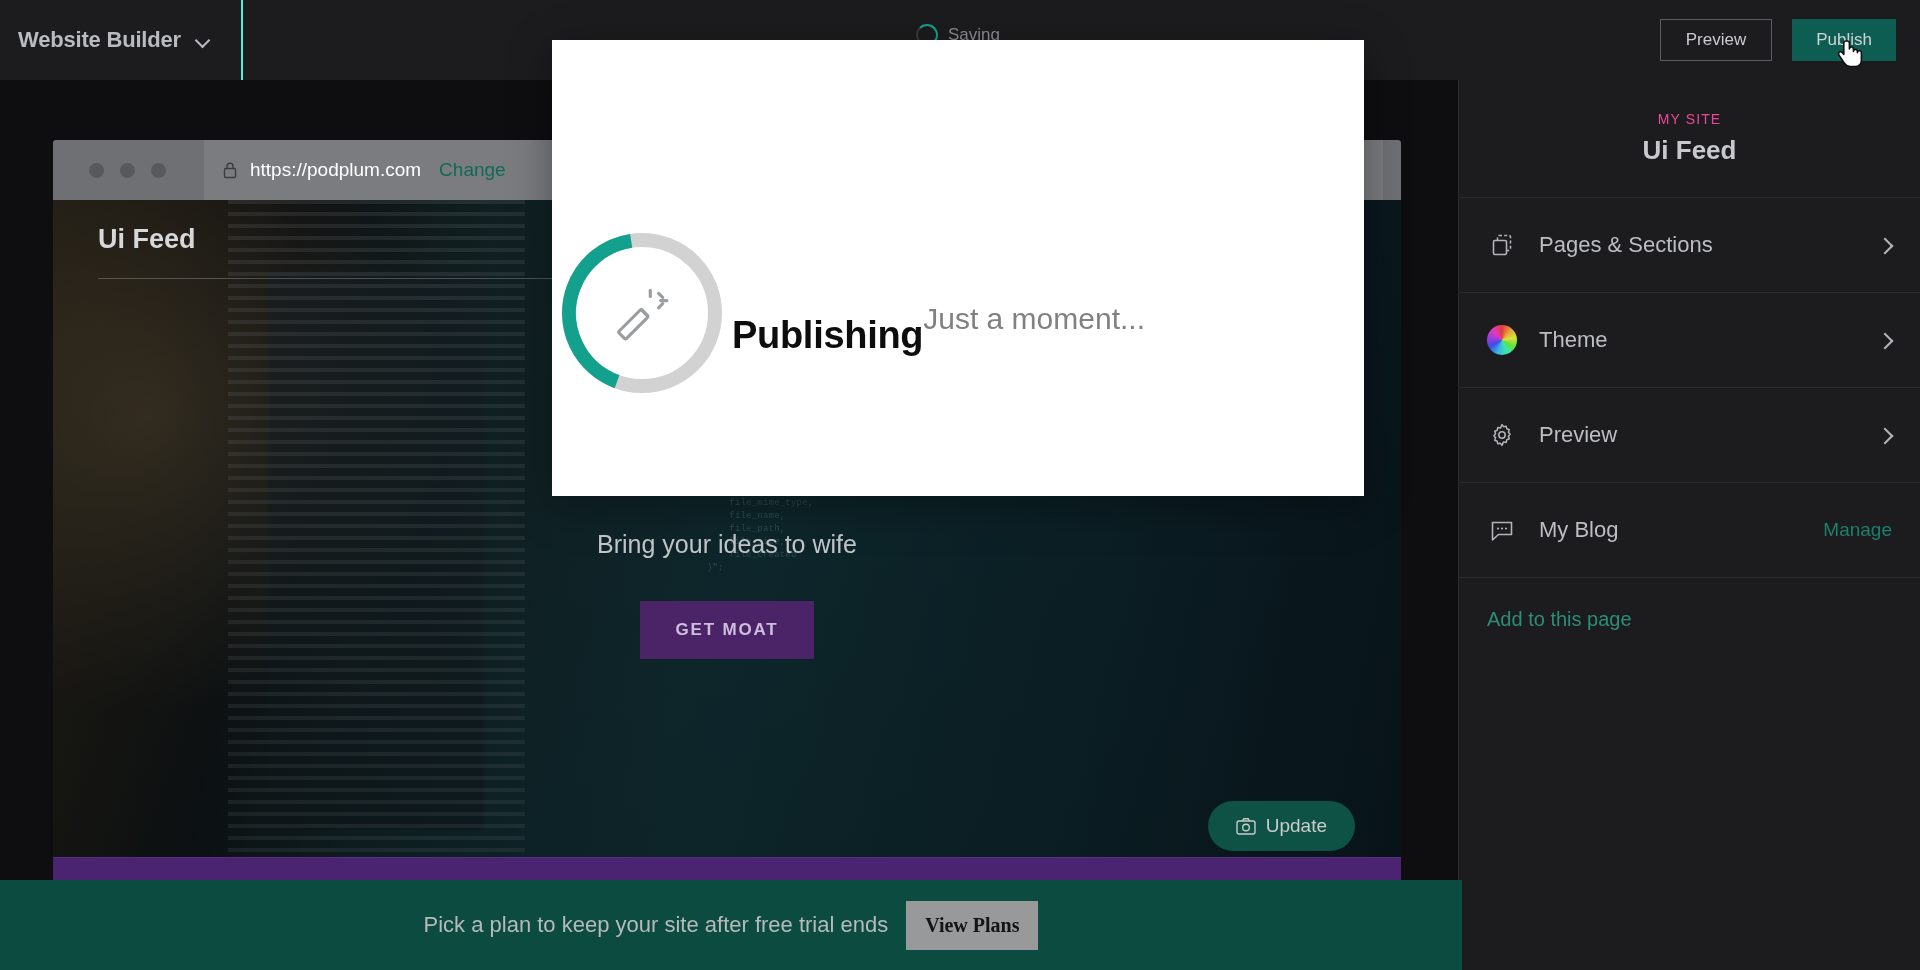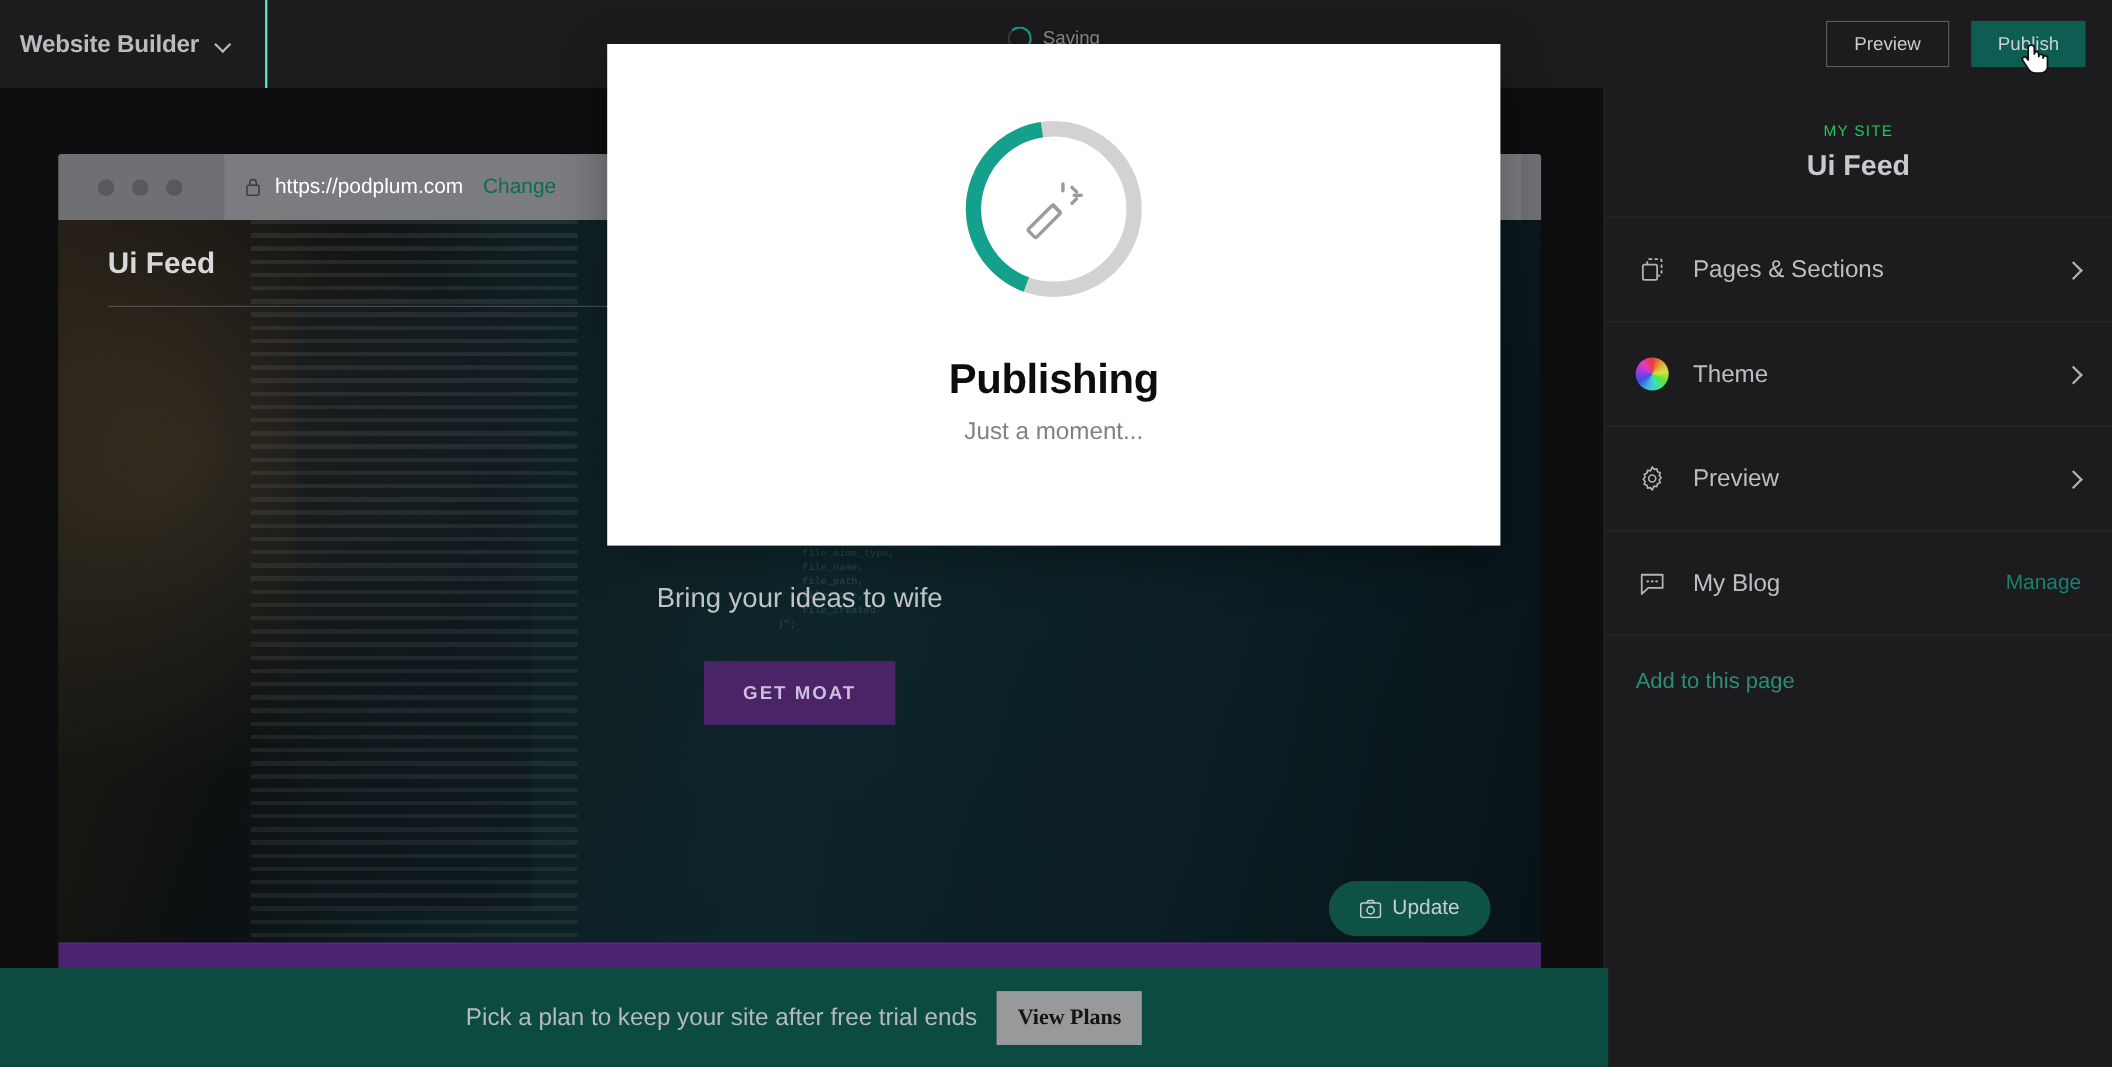"MY SITE" .site-label { color: #22c55e -> #ec4899 }
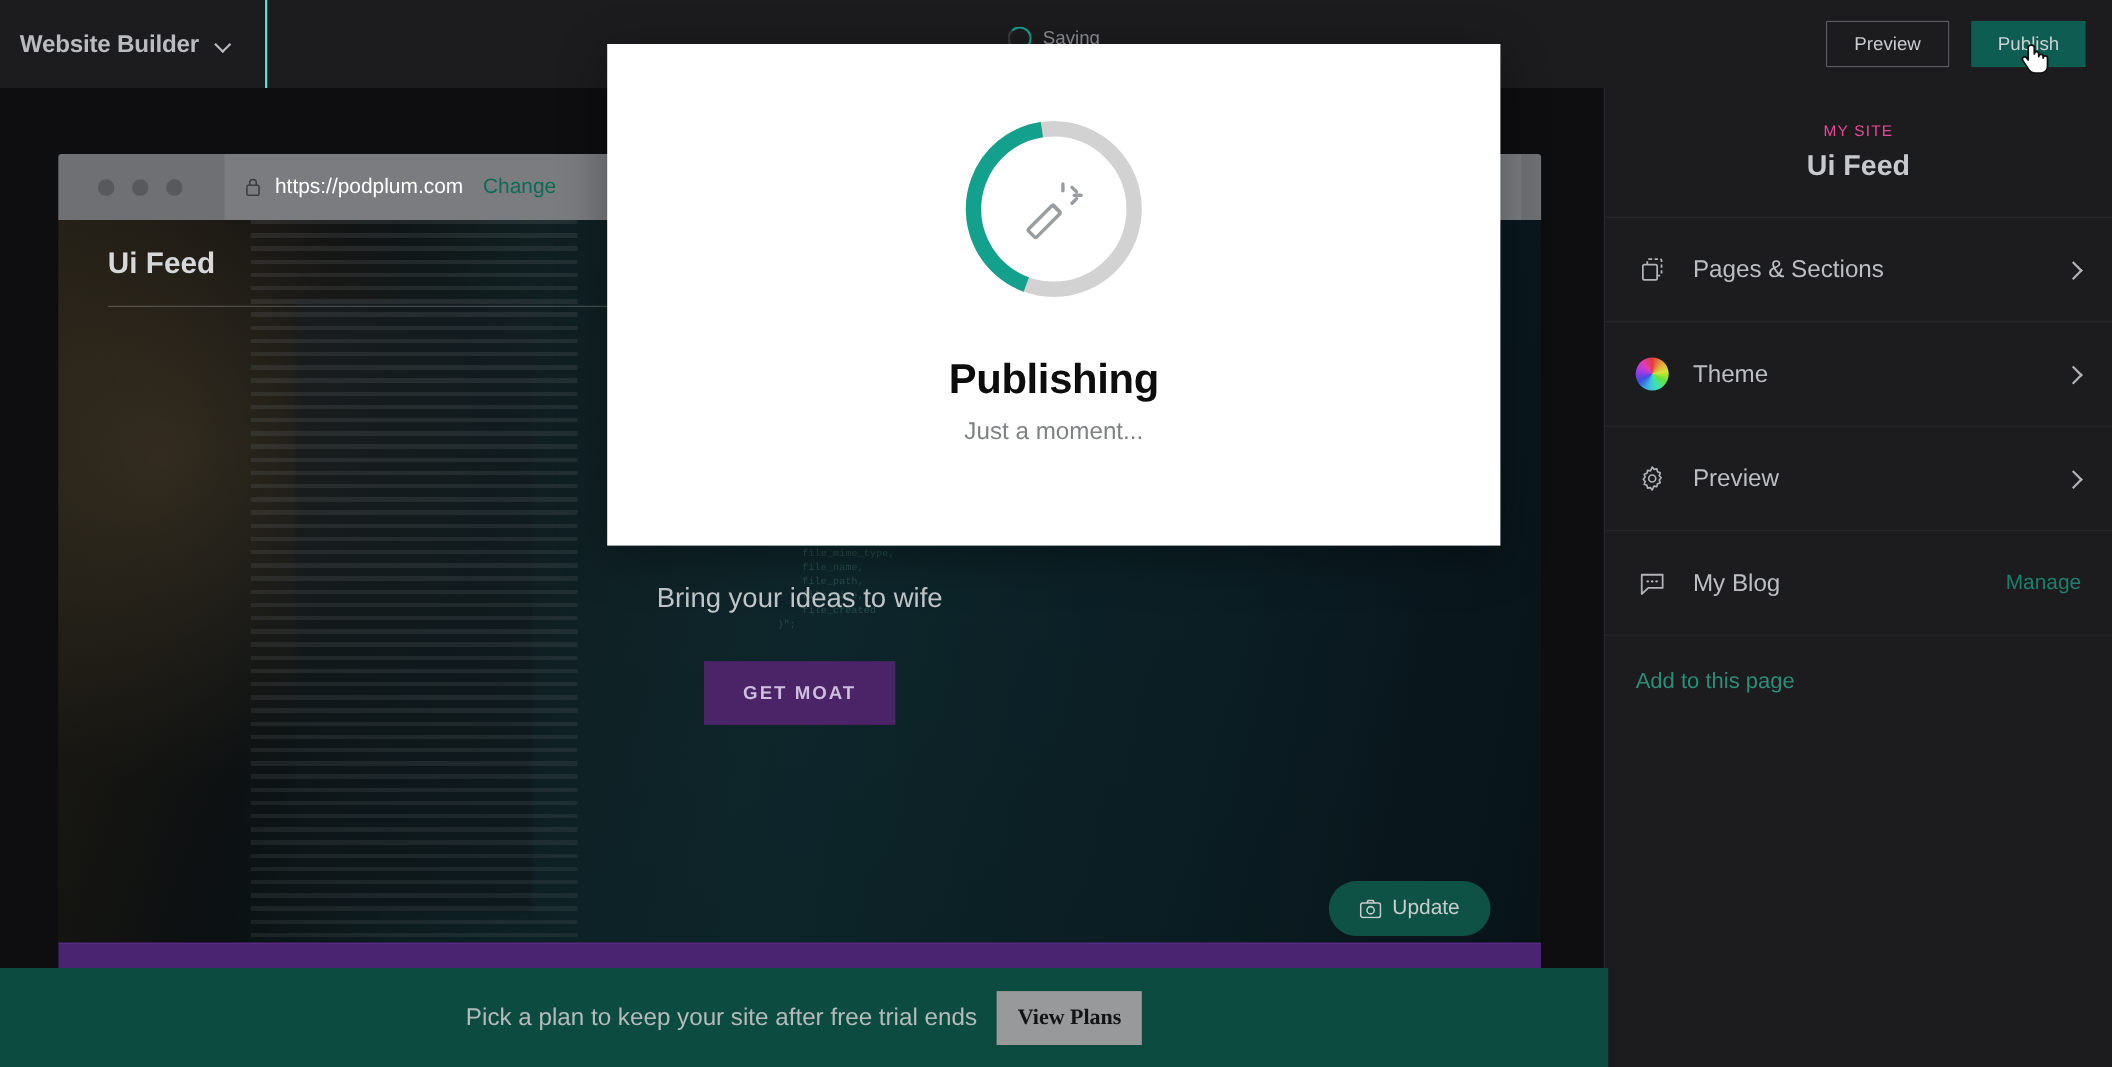"Publishing" .modal { flex-direction: column -> none; padding-top: 60px -> 90px }
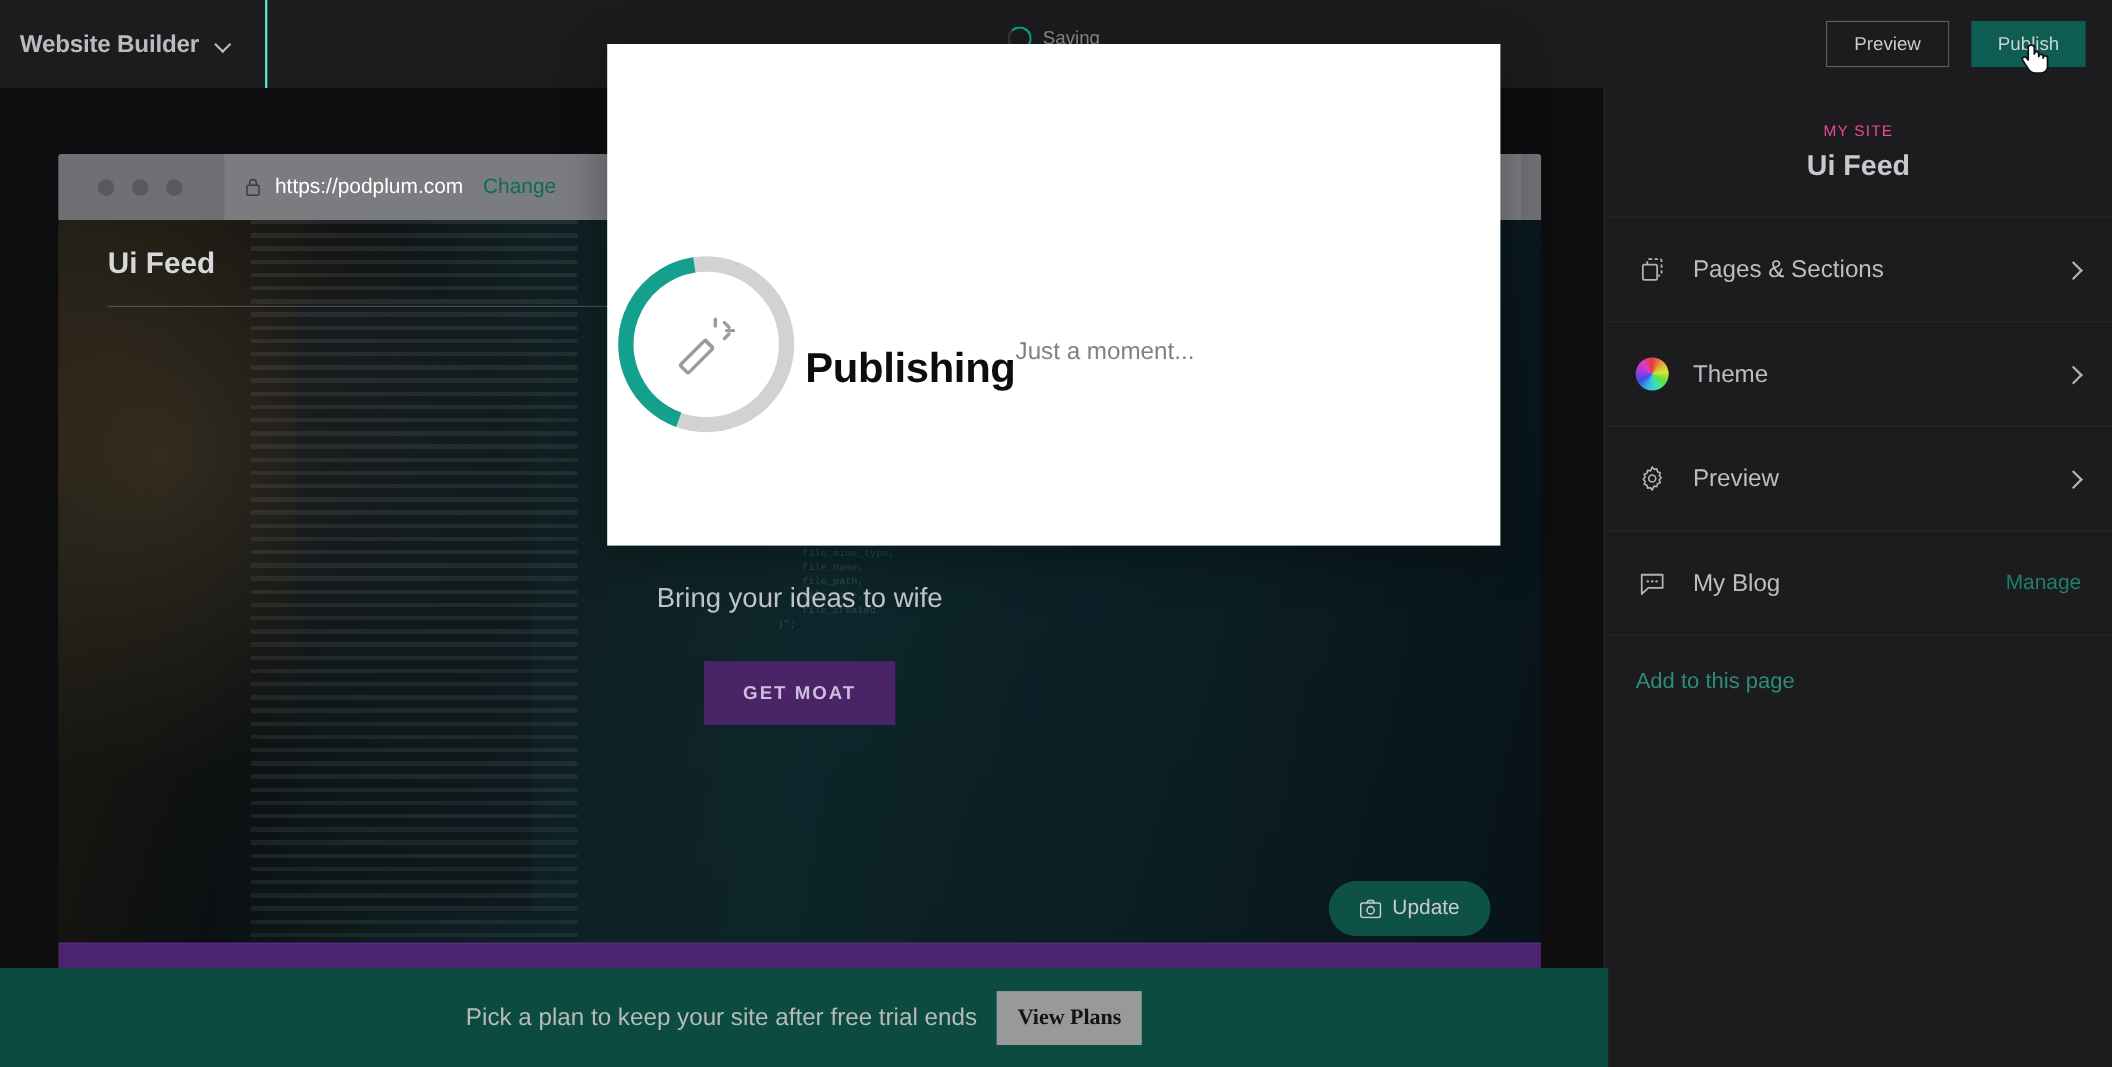"Just a moment..." .modal-sub { font-size: 22px -> 30px }
